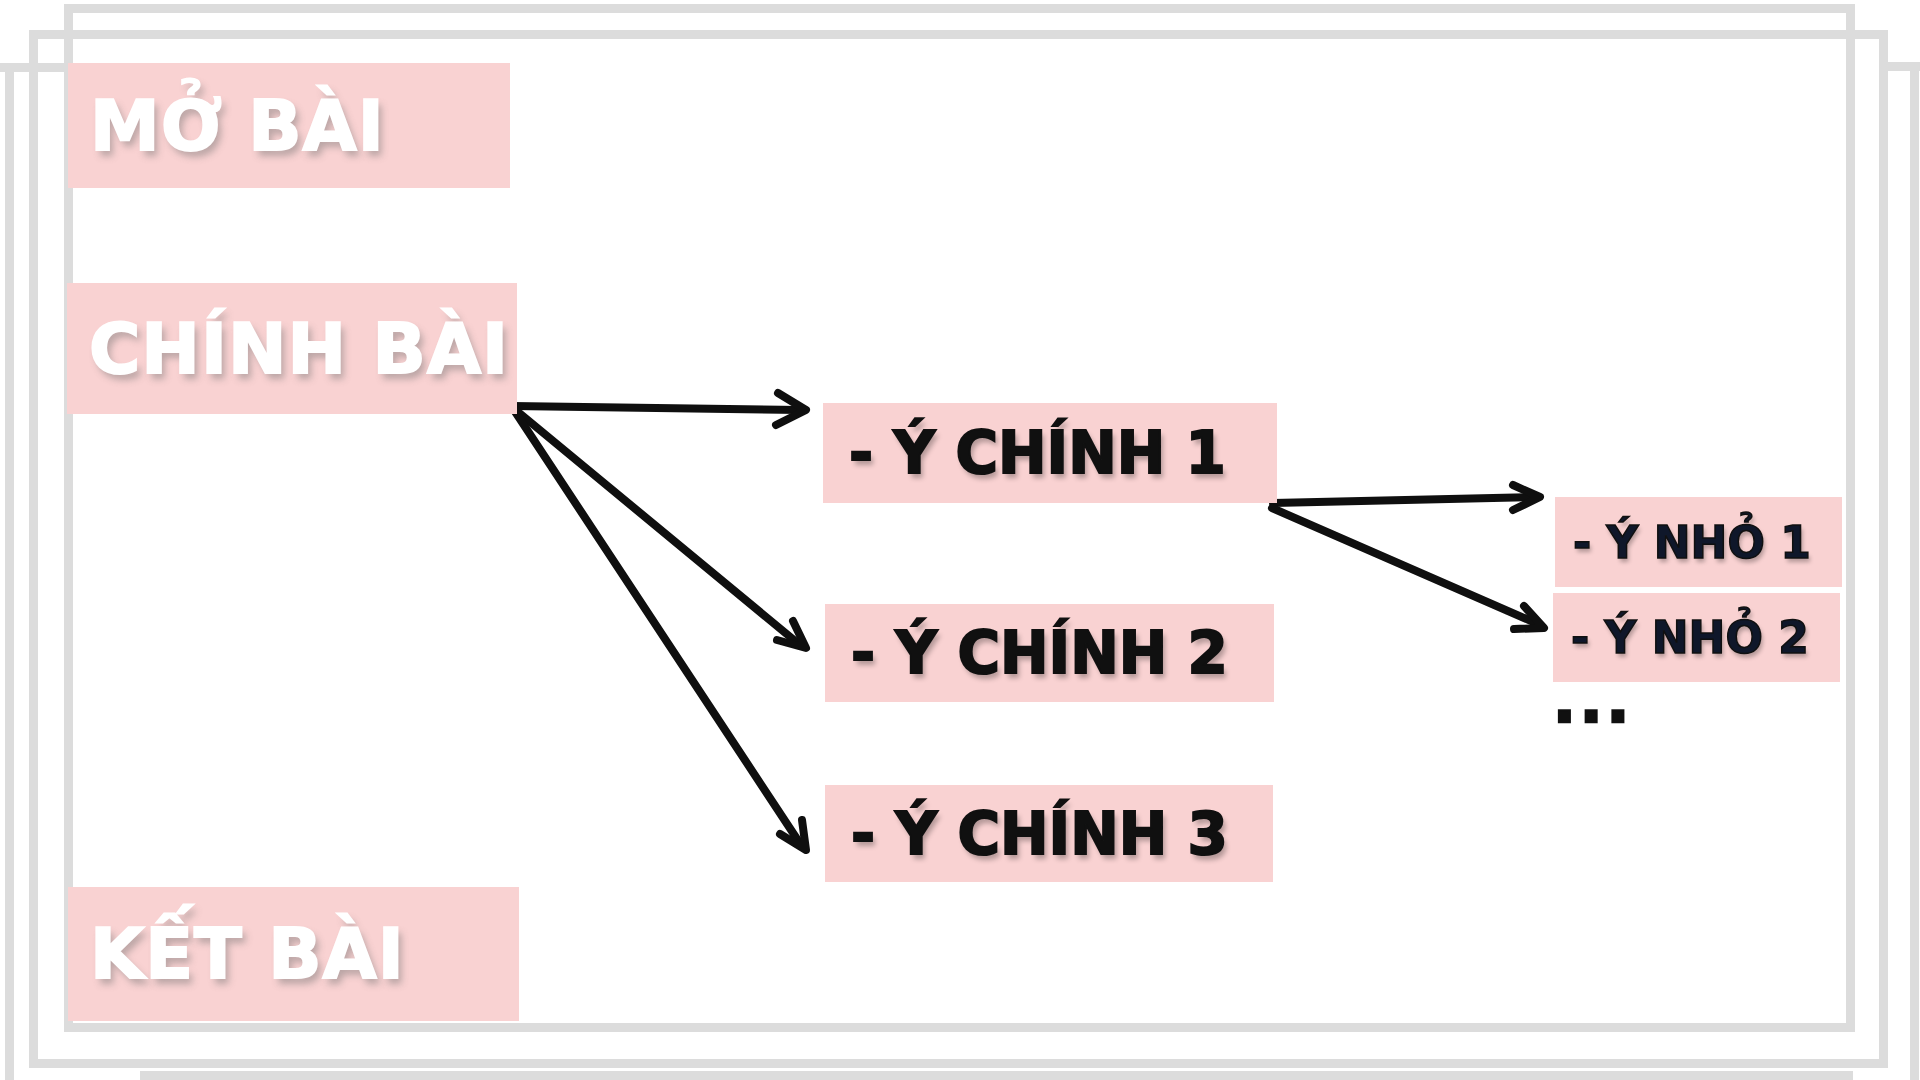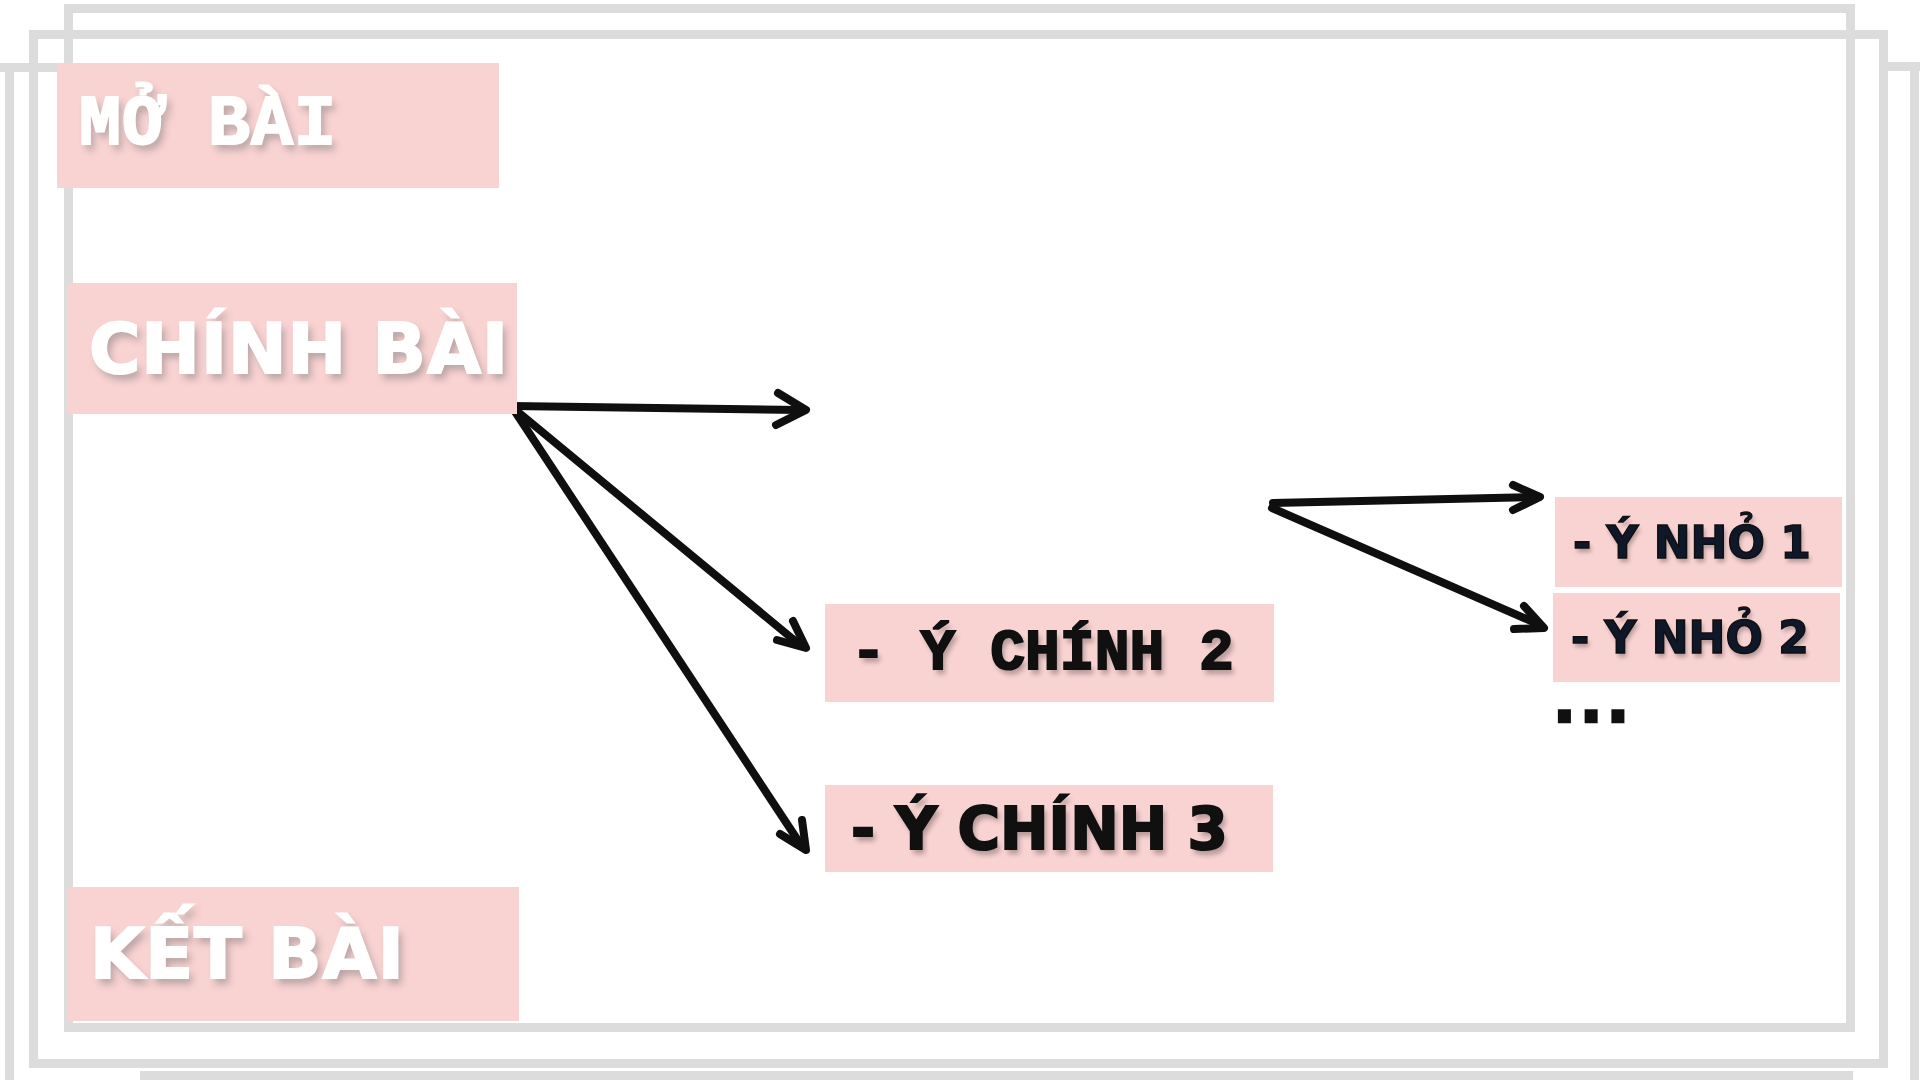"MỞ BÀI" .pos-mo-bai { font-family: Liberation Mono, monospace -> none; left: 57px -> 68px }
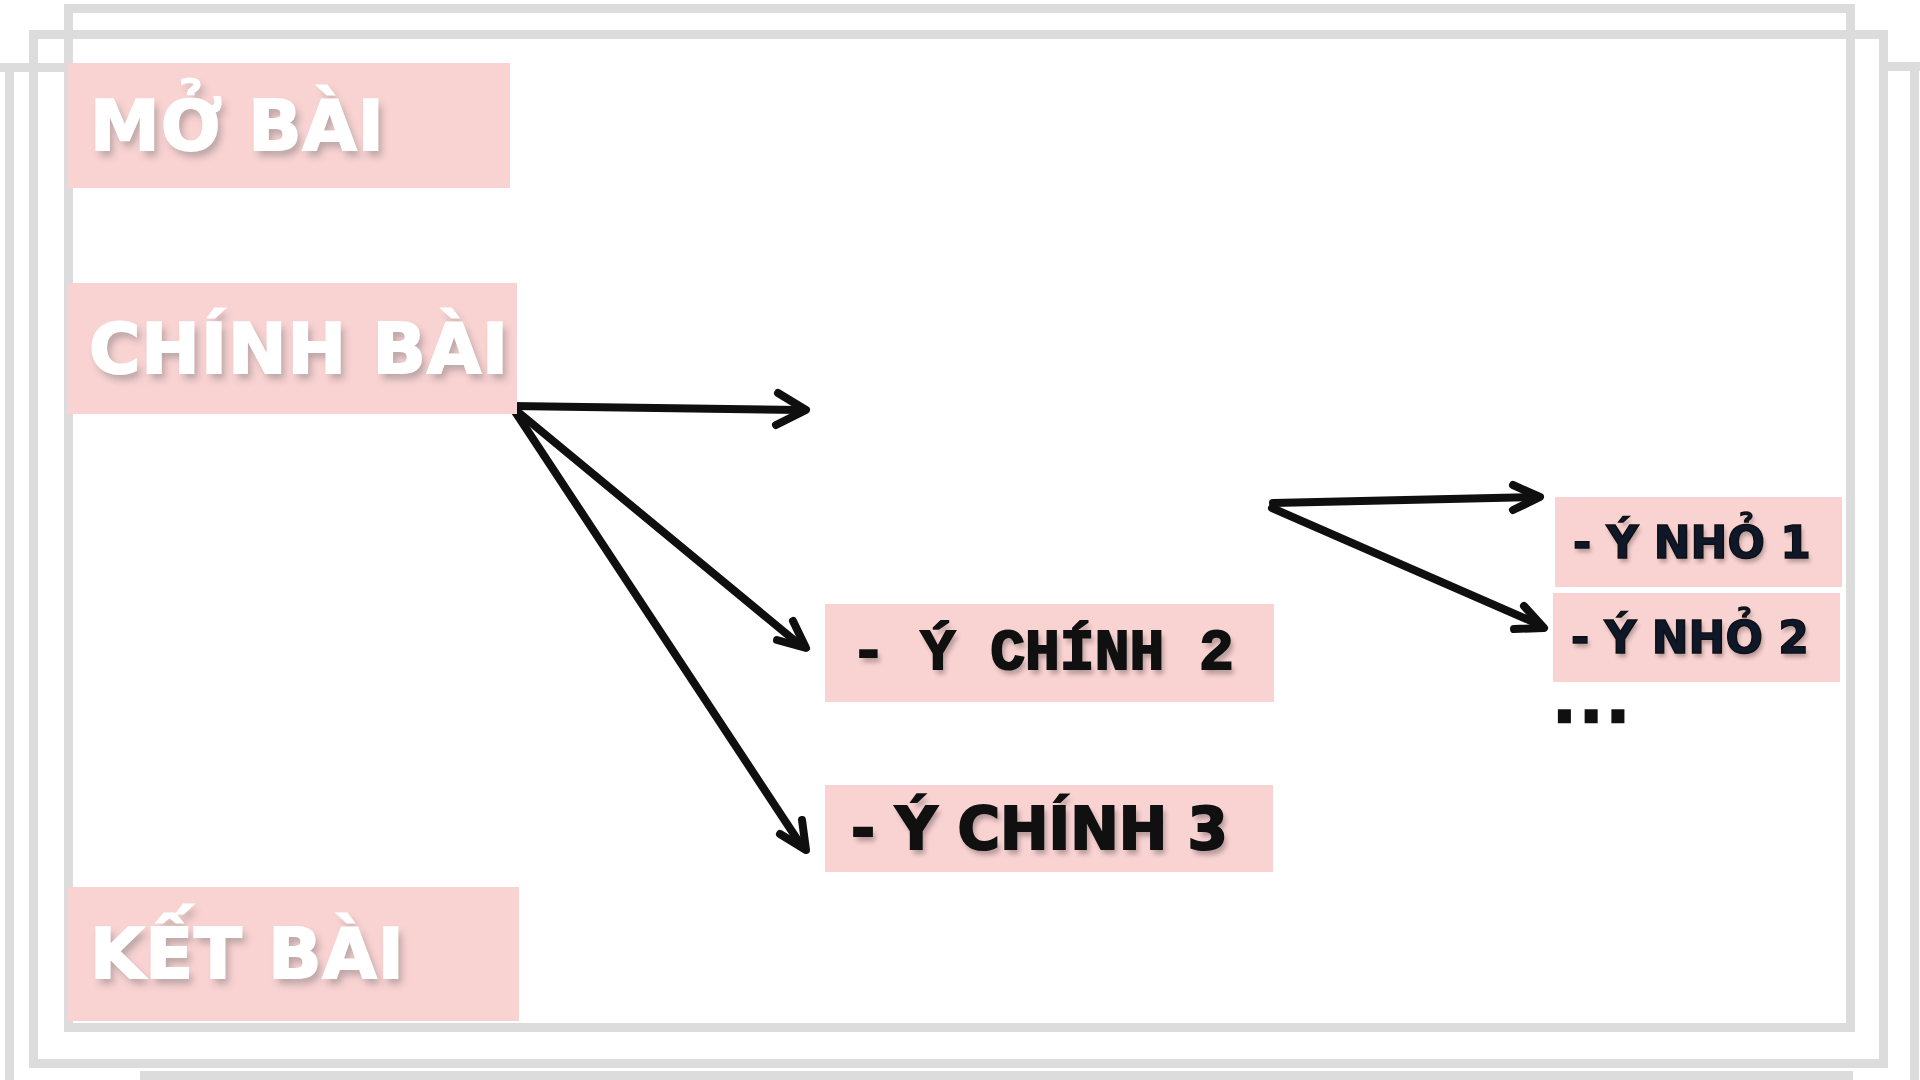"- Ý CHÍNH 1" div.node { html: none -> <div> <span>- Ý CHÍNH 1</span> </div> }
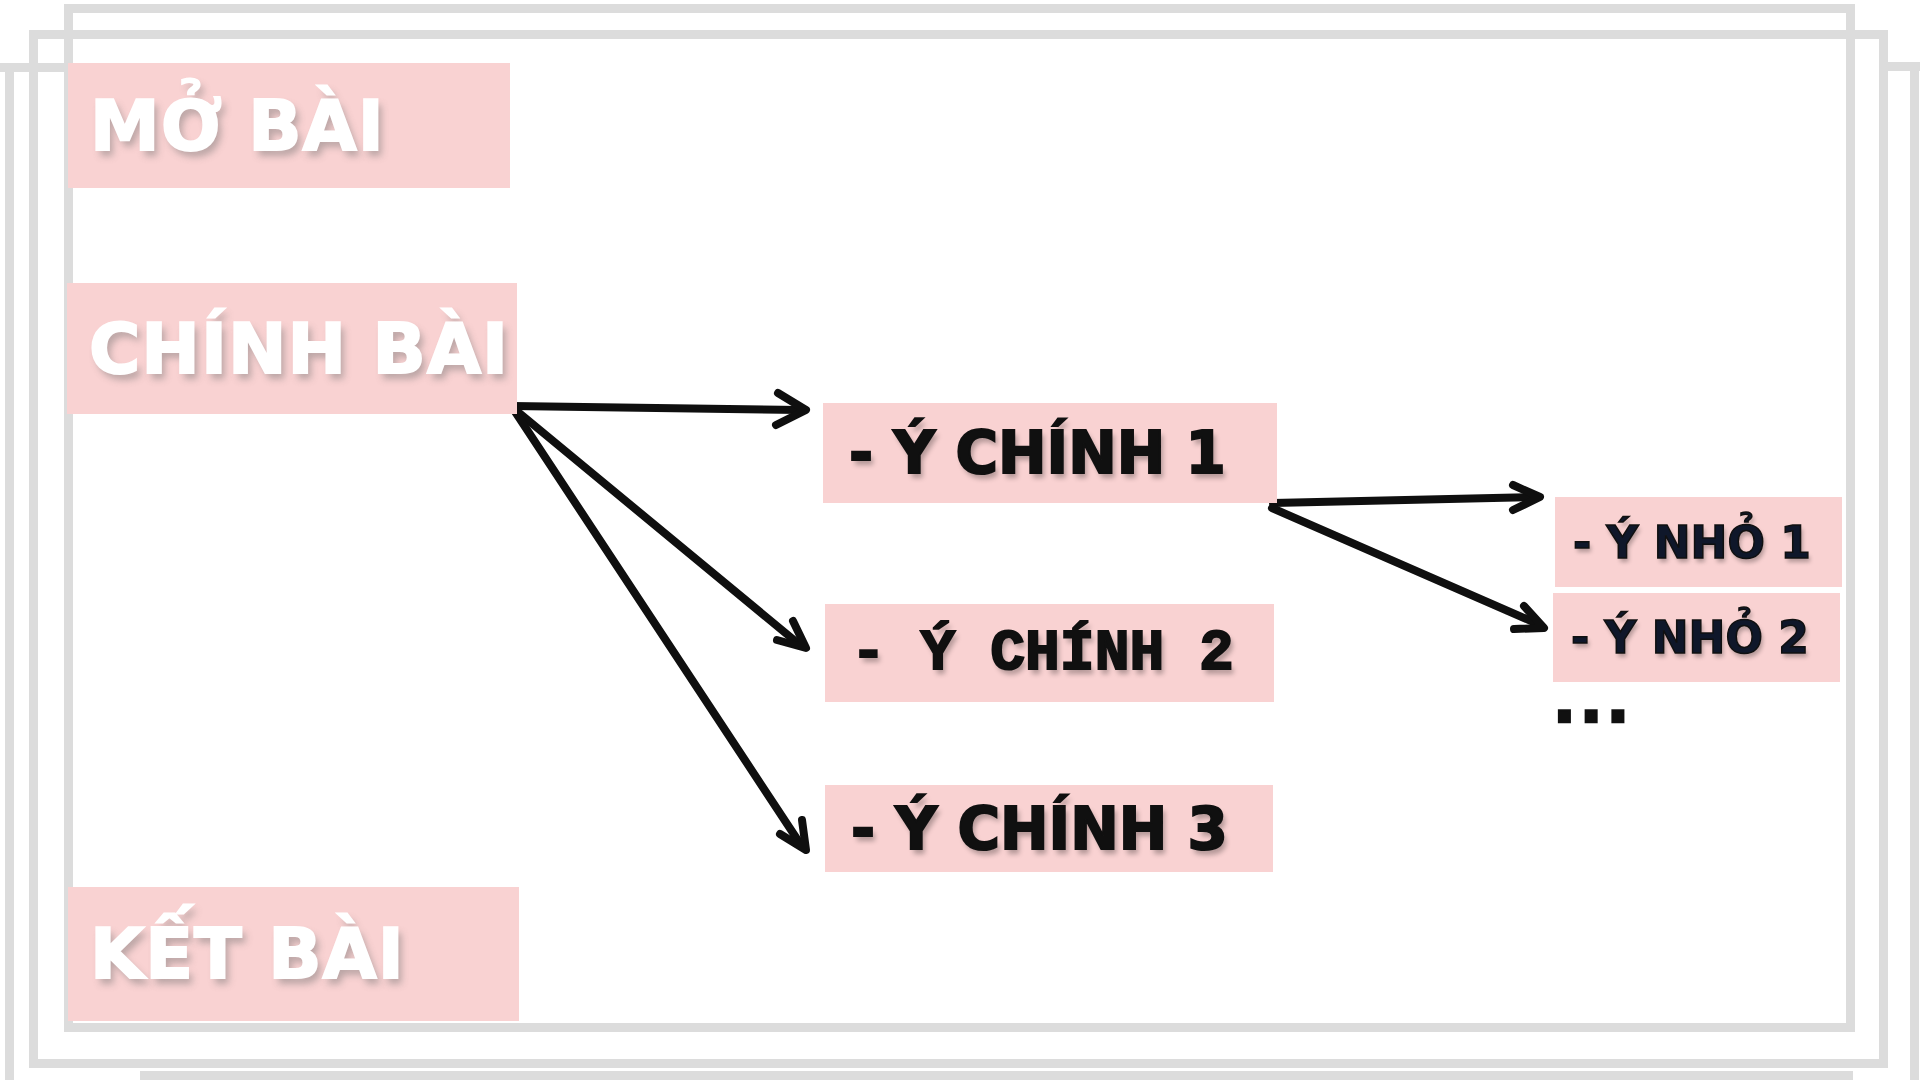"- Ý CHÍNH 2" .pos-y-chinh-2 { font-family: Liberation Mono, monospace -> none }
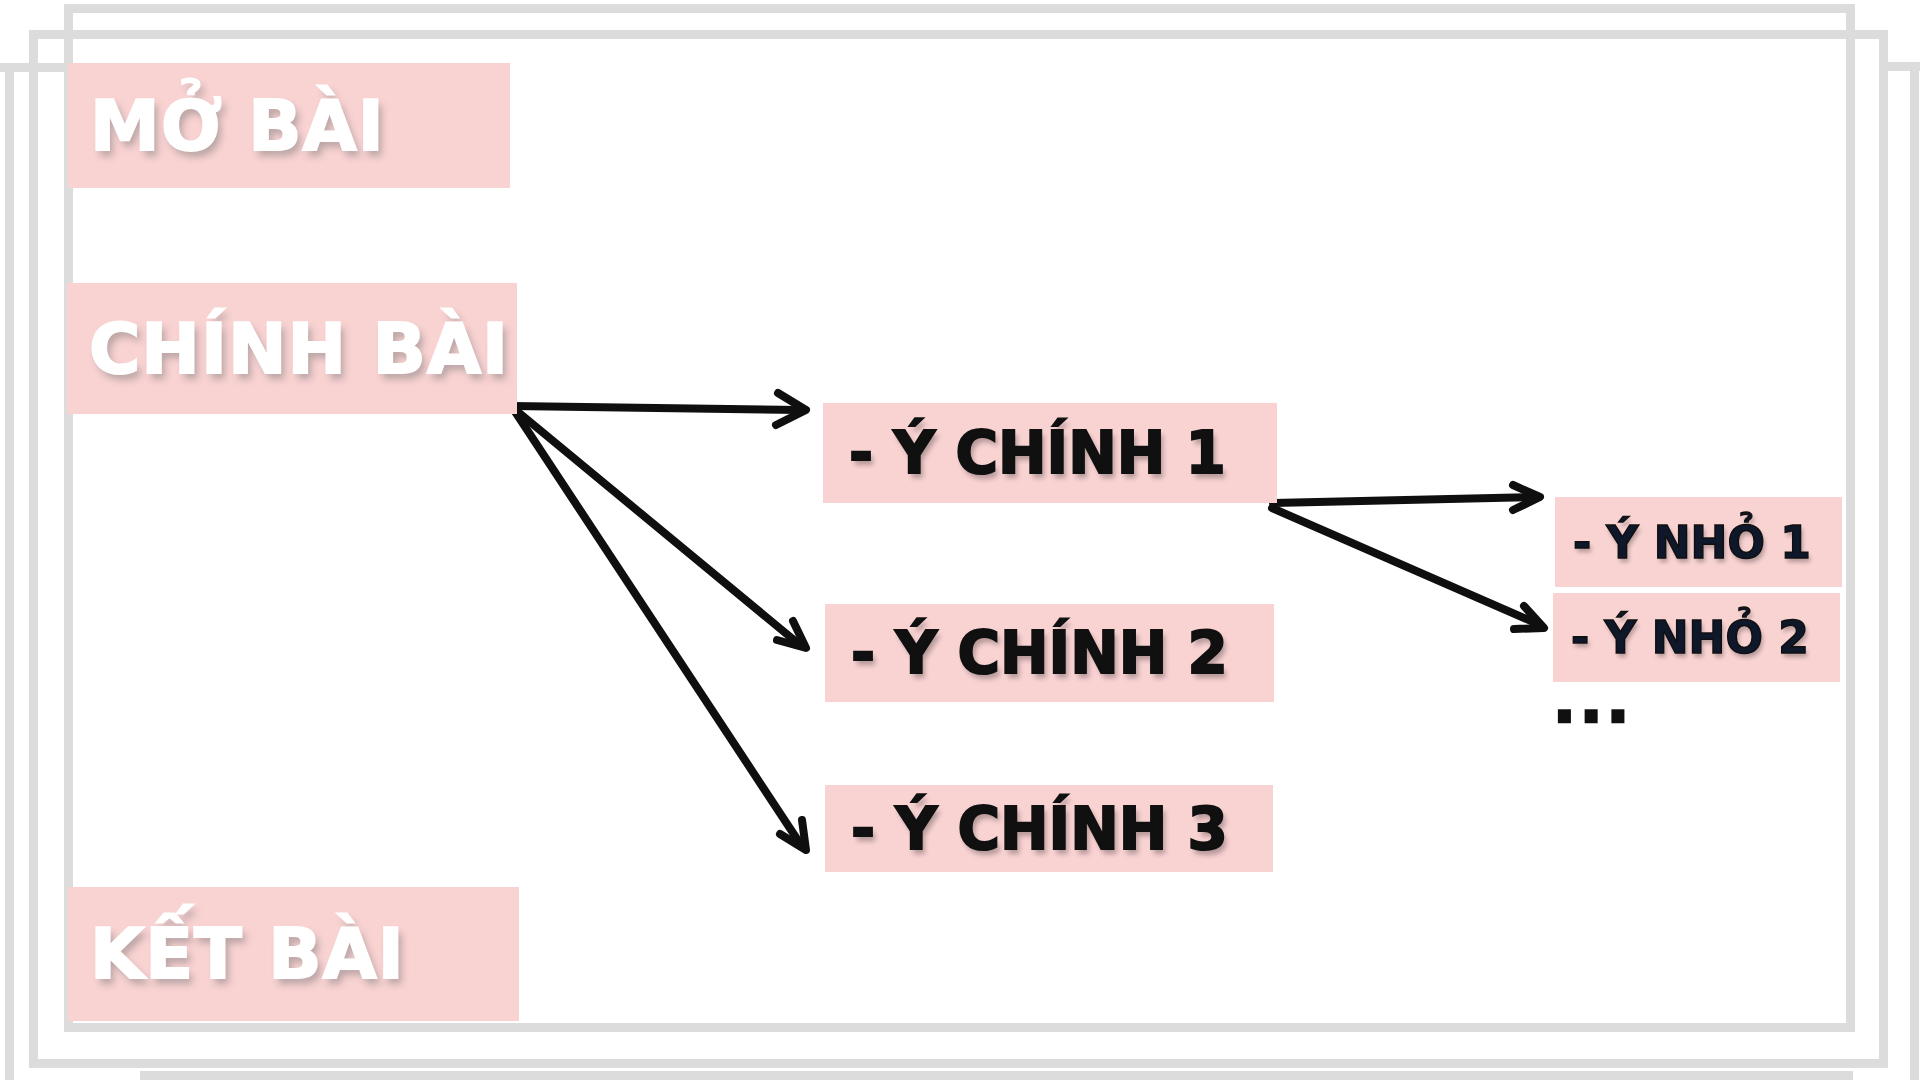"- Ý CHÍNH 3" .pos-y-chinh-3 { height: 87px -> 97px }
